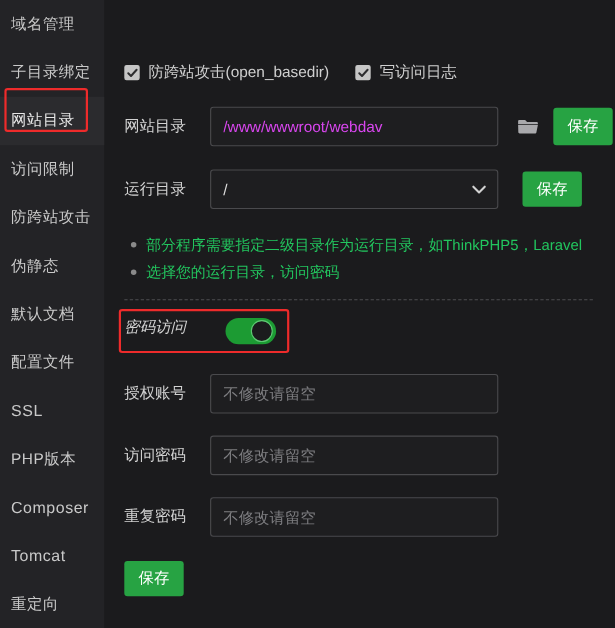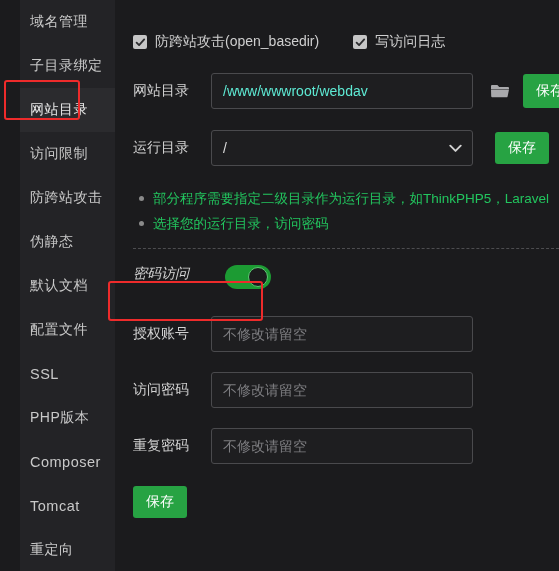"域名管理" .app { padding-left: 20px -> none }
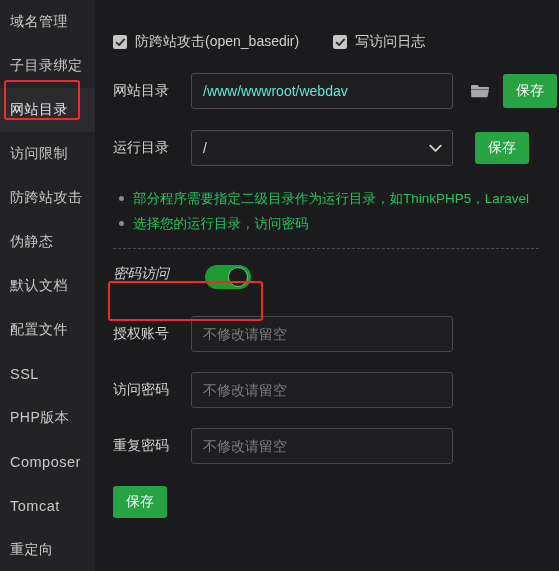"防跨站攻击(open_basedir)" .row-checks { gap: 34px -> 24px; margin-top: none -> 24px }
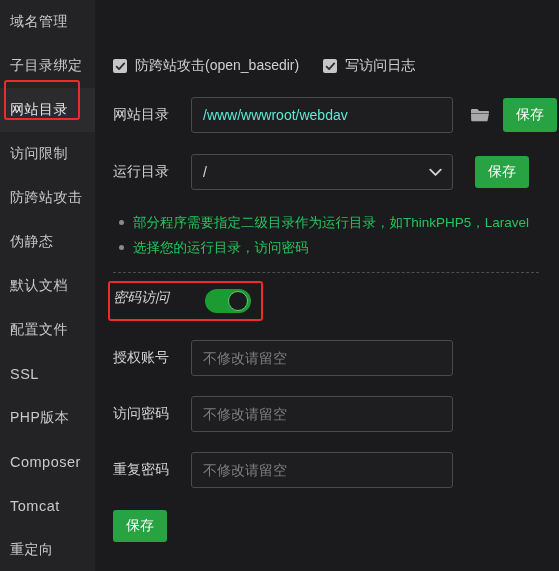"/www/wwwroot/webdav" .txt-input { color: #5eead4 -> #d946ef }
